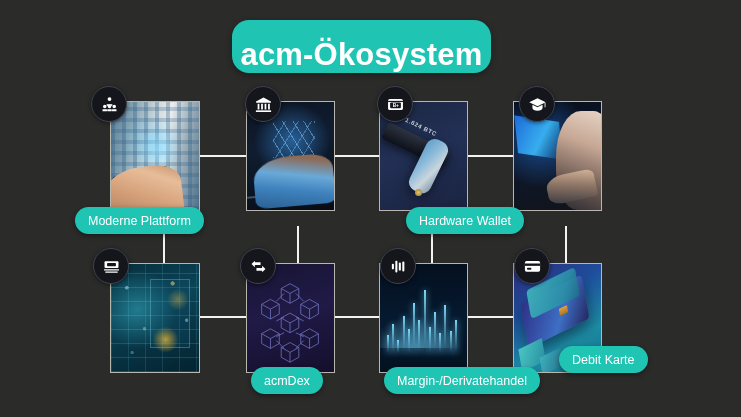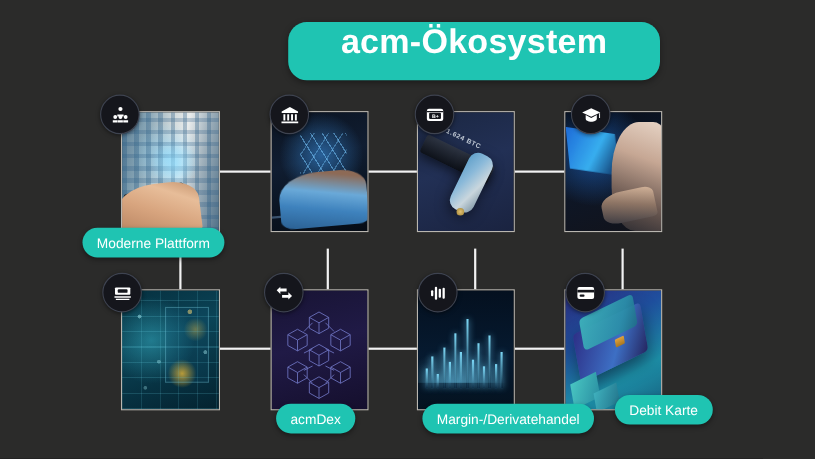"acm-Ökosystem" #title-badge { align-items: flex-start -> flex-end; margin-left: 30px -> none; width: 338px -> 259px }
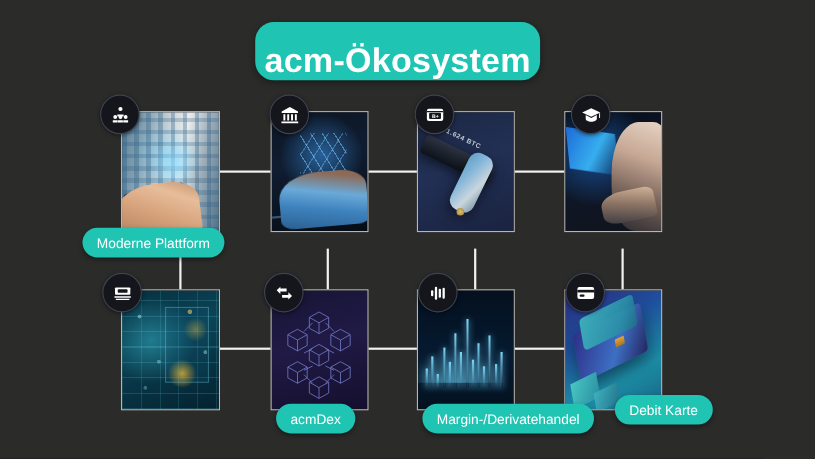"Hardware Wallet" div.pill { html: none -> <div> <span>Hardware Wallet</span> </div> }
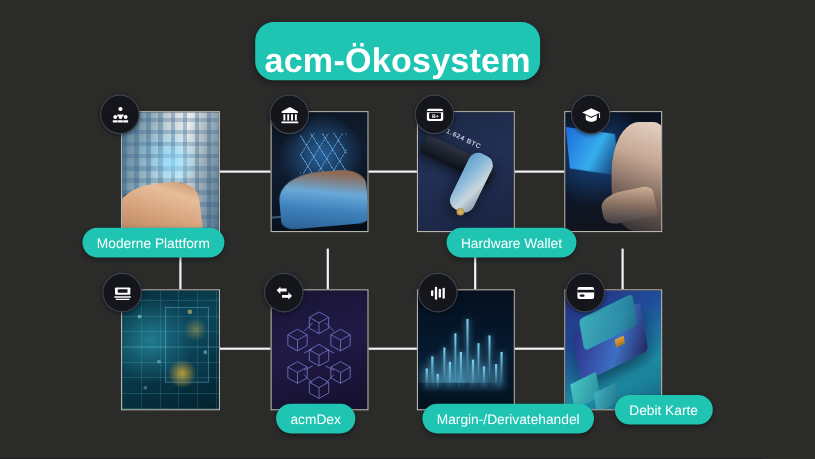"Debit Karte" div.pill { top: 359px -> 346px }
